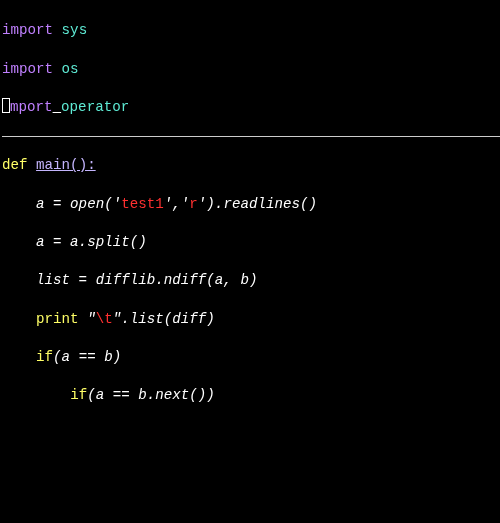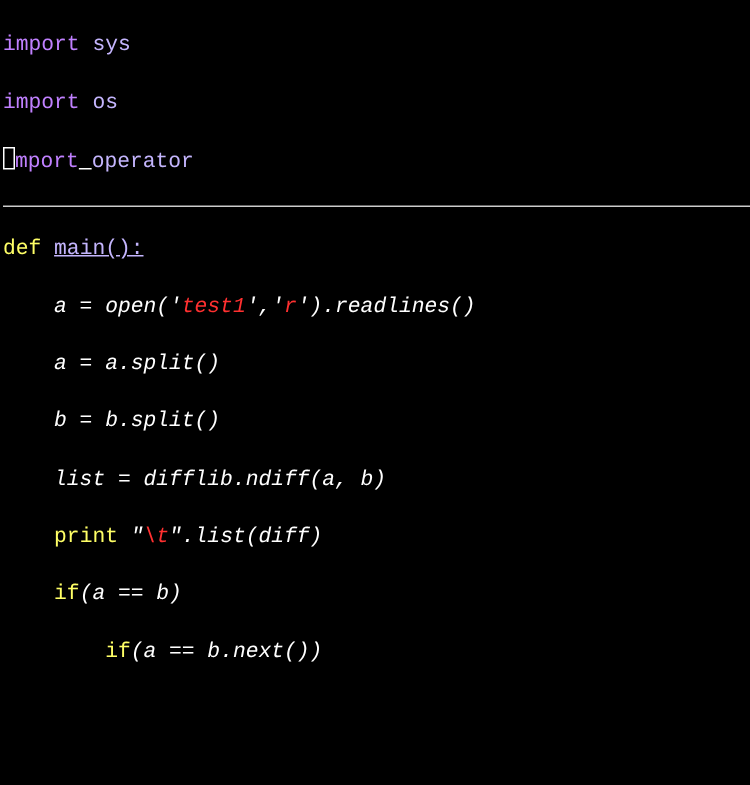"sys" .modn { color: #c4b5fd -> #5eead4 }
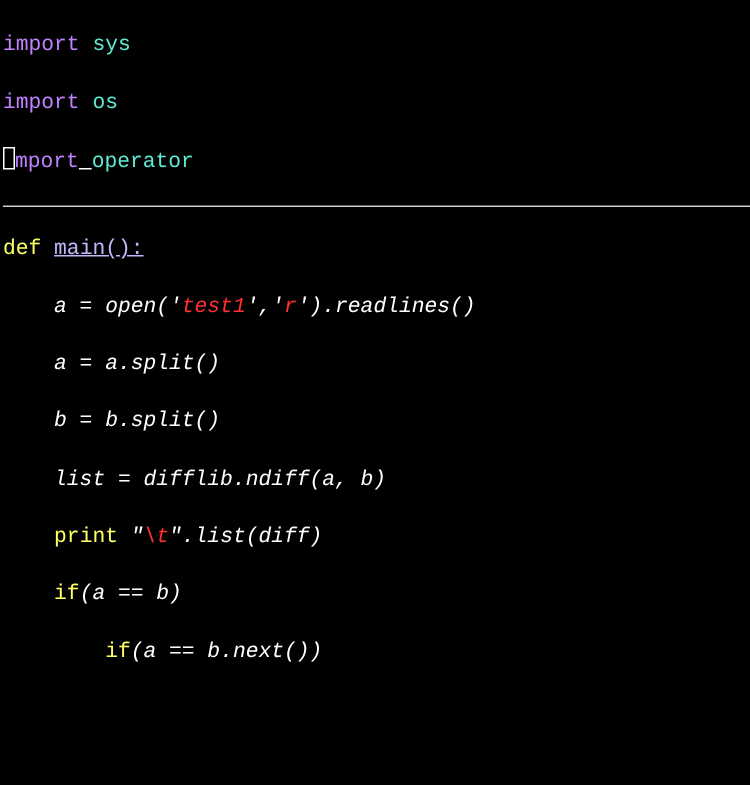"test1" .str { font-style: italic -> none }
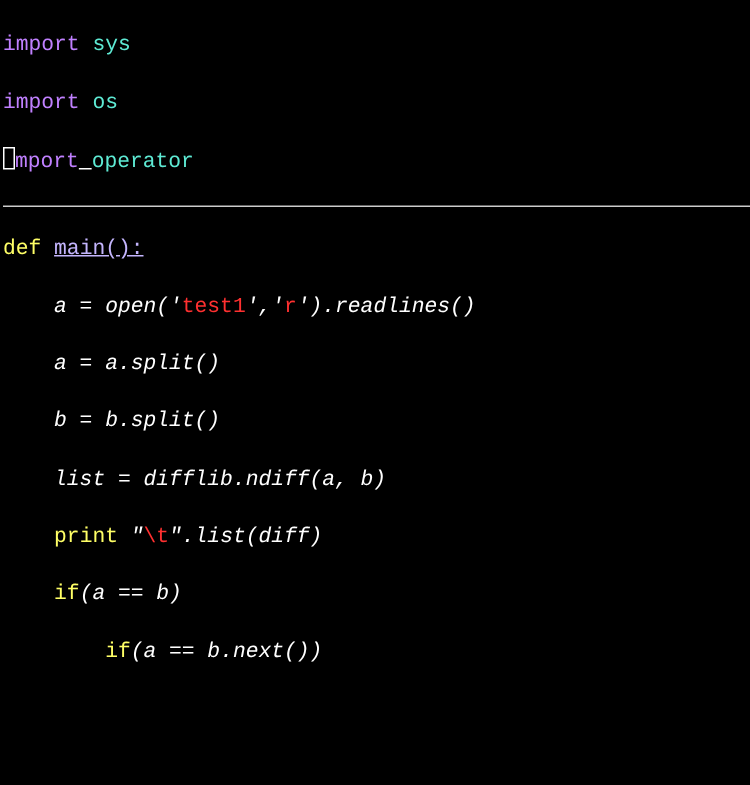"b = b.split()" div { html: <div><span> b = b.split()</span></div> -> none }
